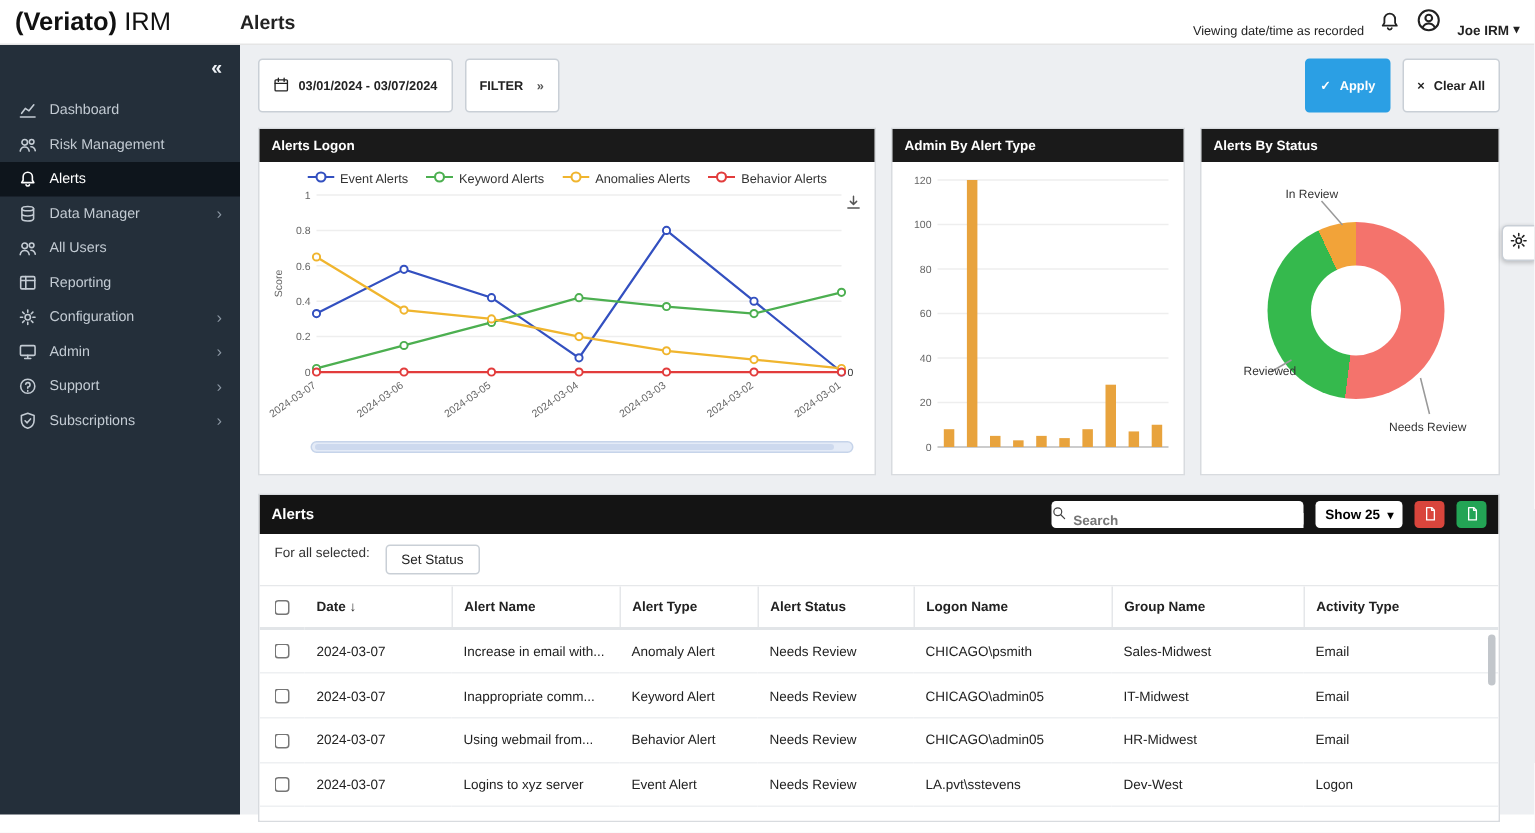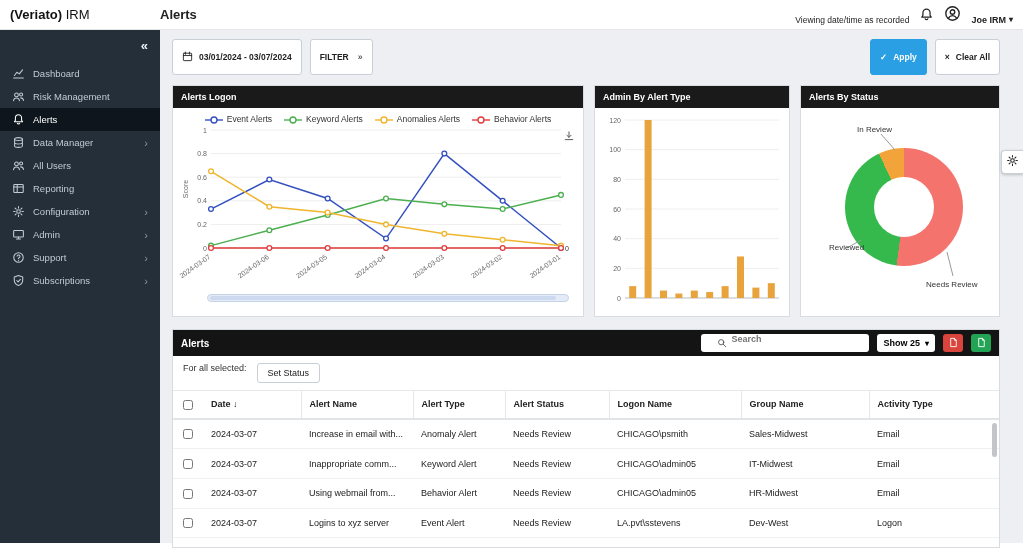"(Veriato) IRM" .logo { font-size: 13px -> 17px }
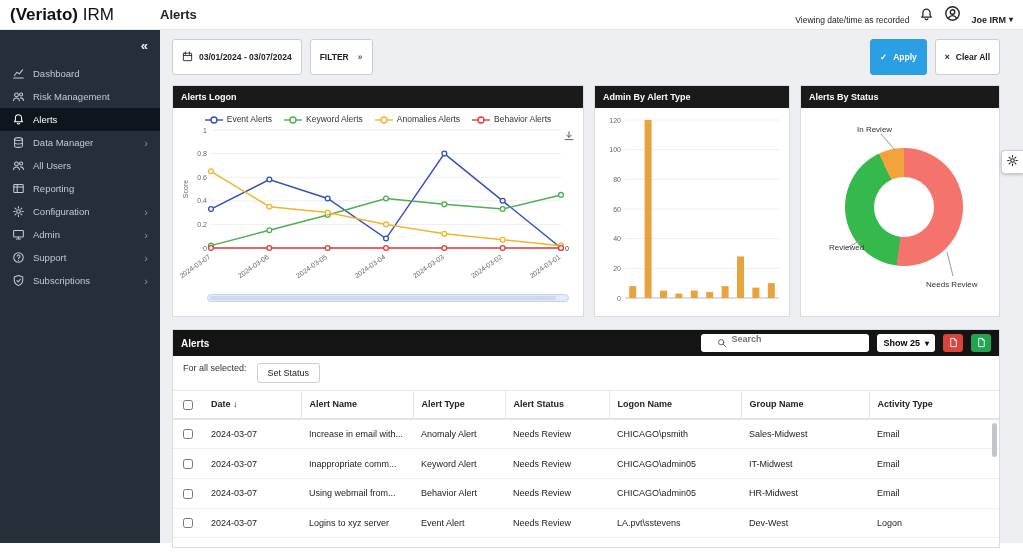"Event Alerts" .legend-item { align-items: flex-end -> flex-start }
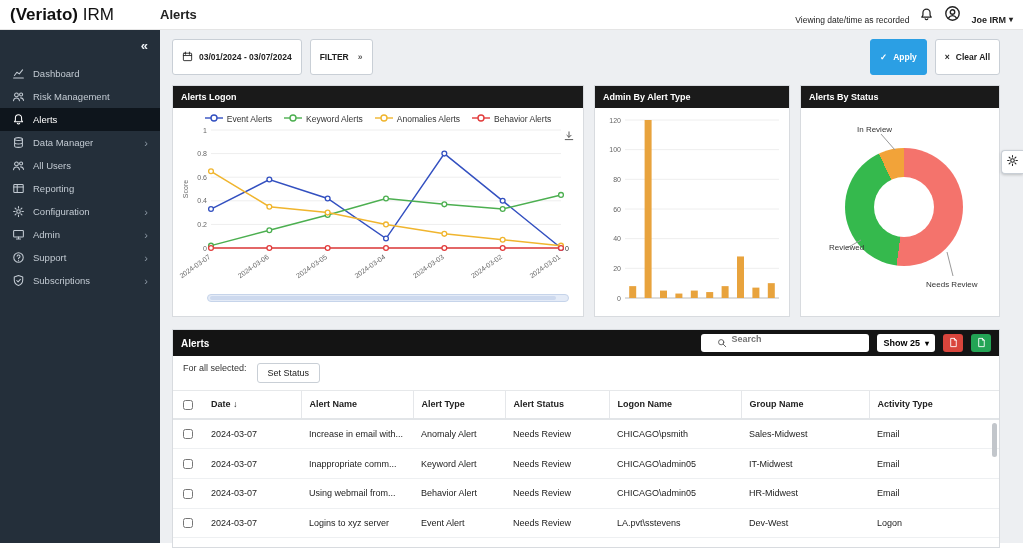"Search" .search-box { align-items: flex-start -> flex-end; padding: 0 16px -> 0 0 }
